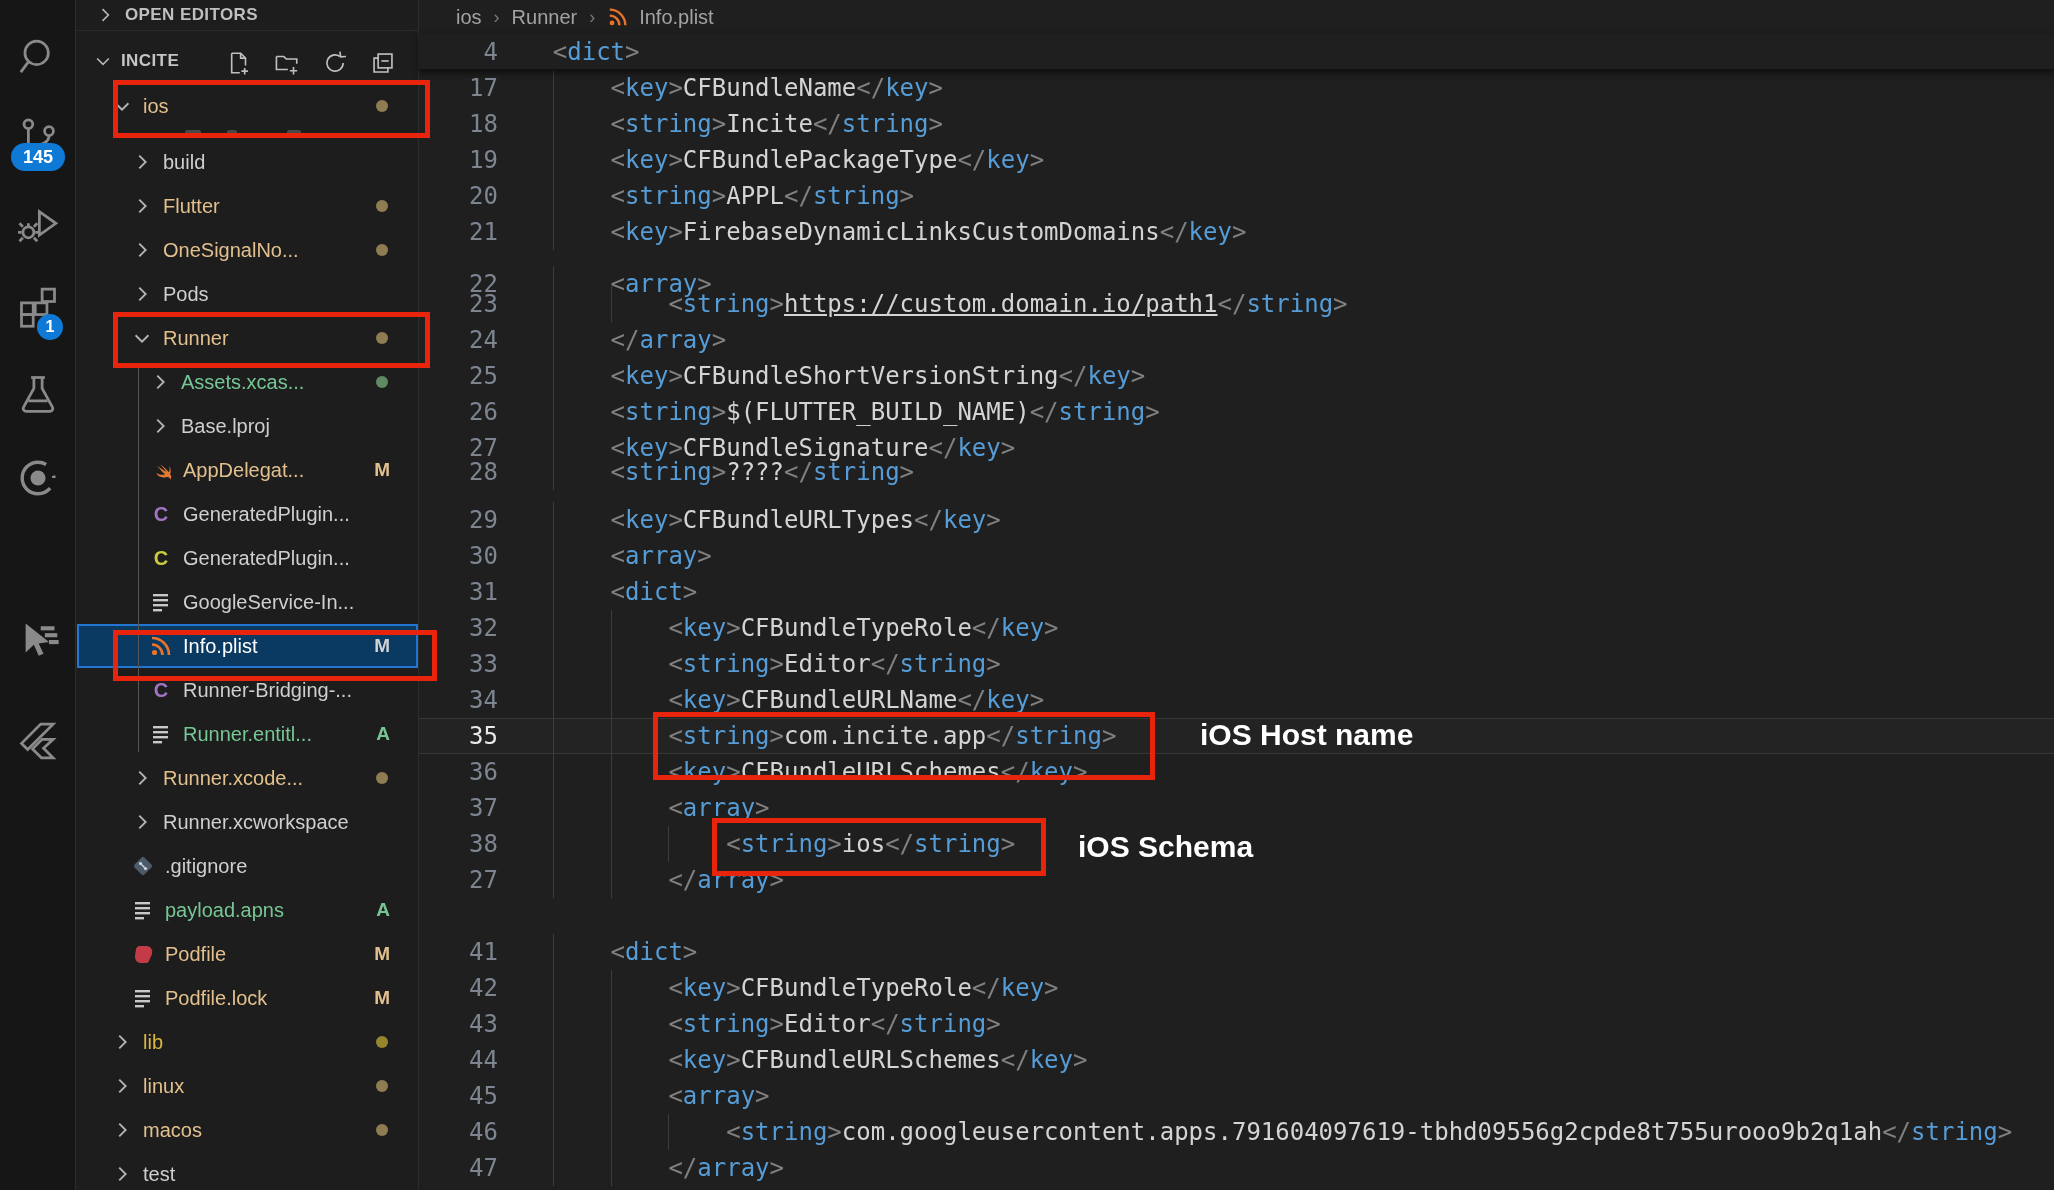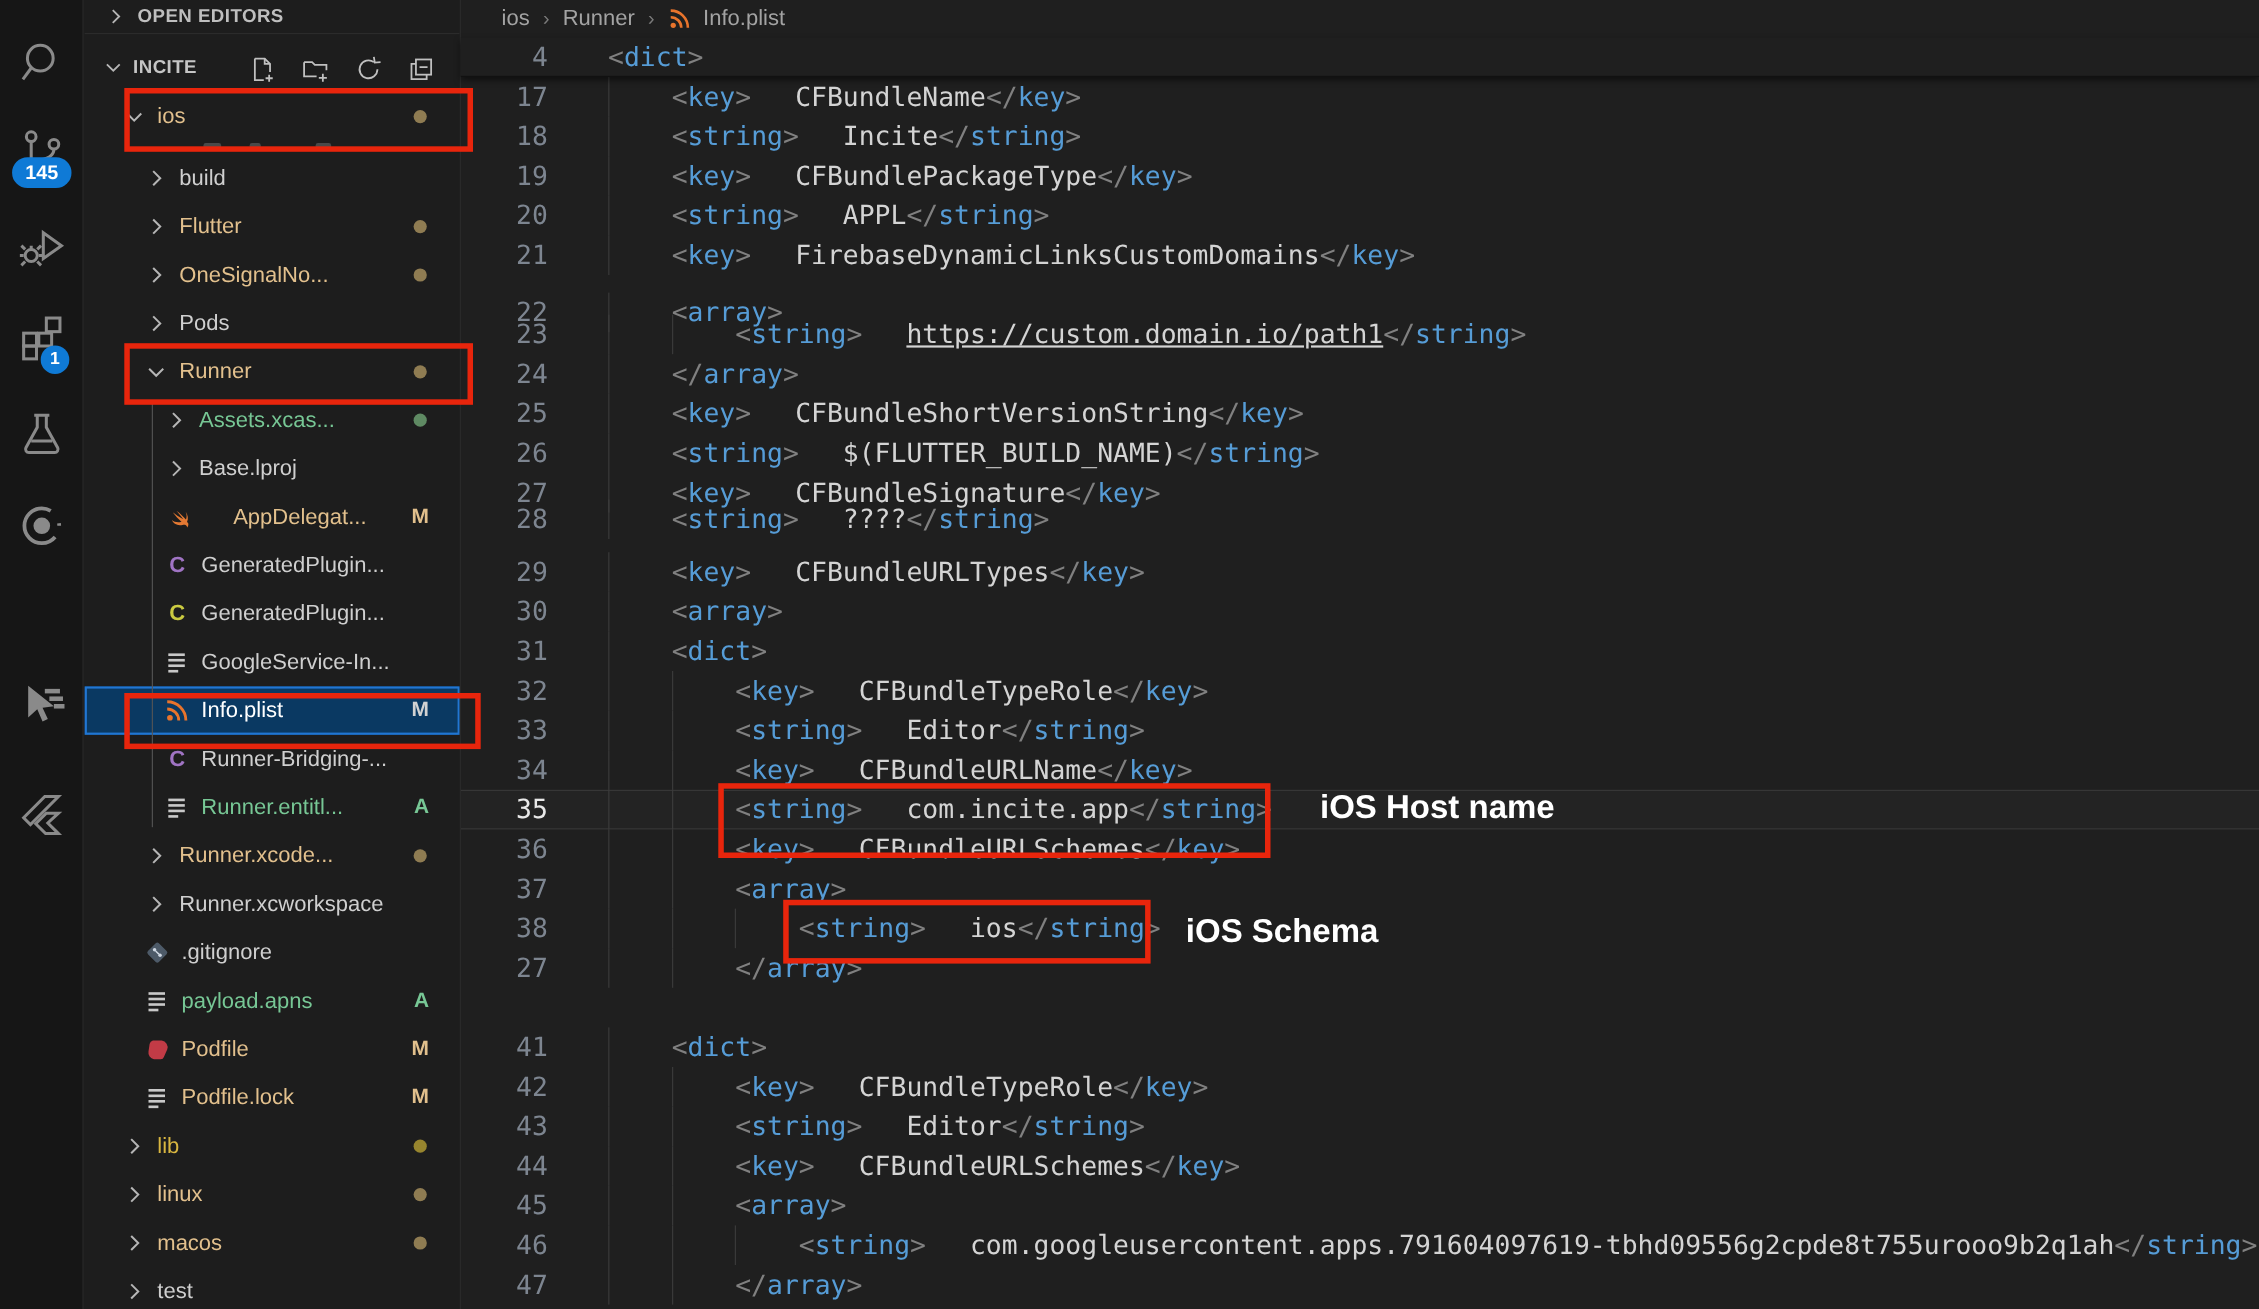"CFBundleName" .tc { margin-left: 40px -> none }
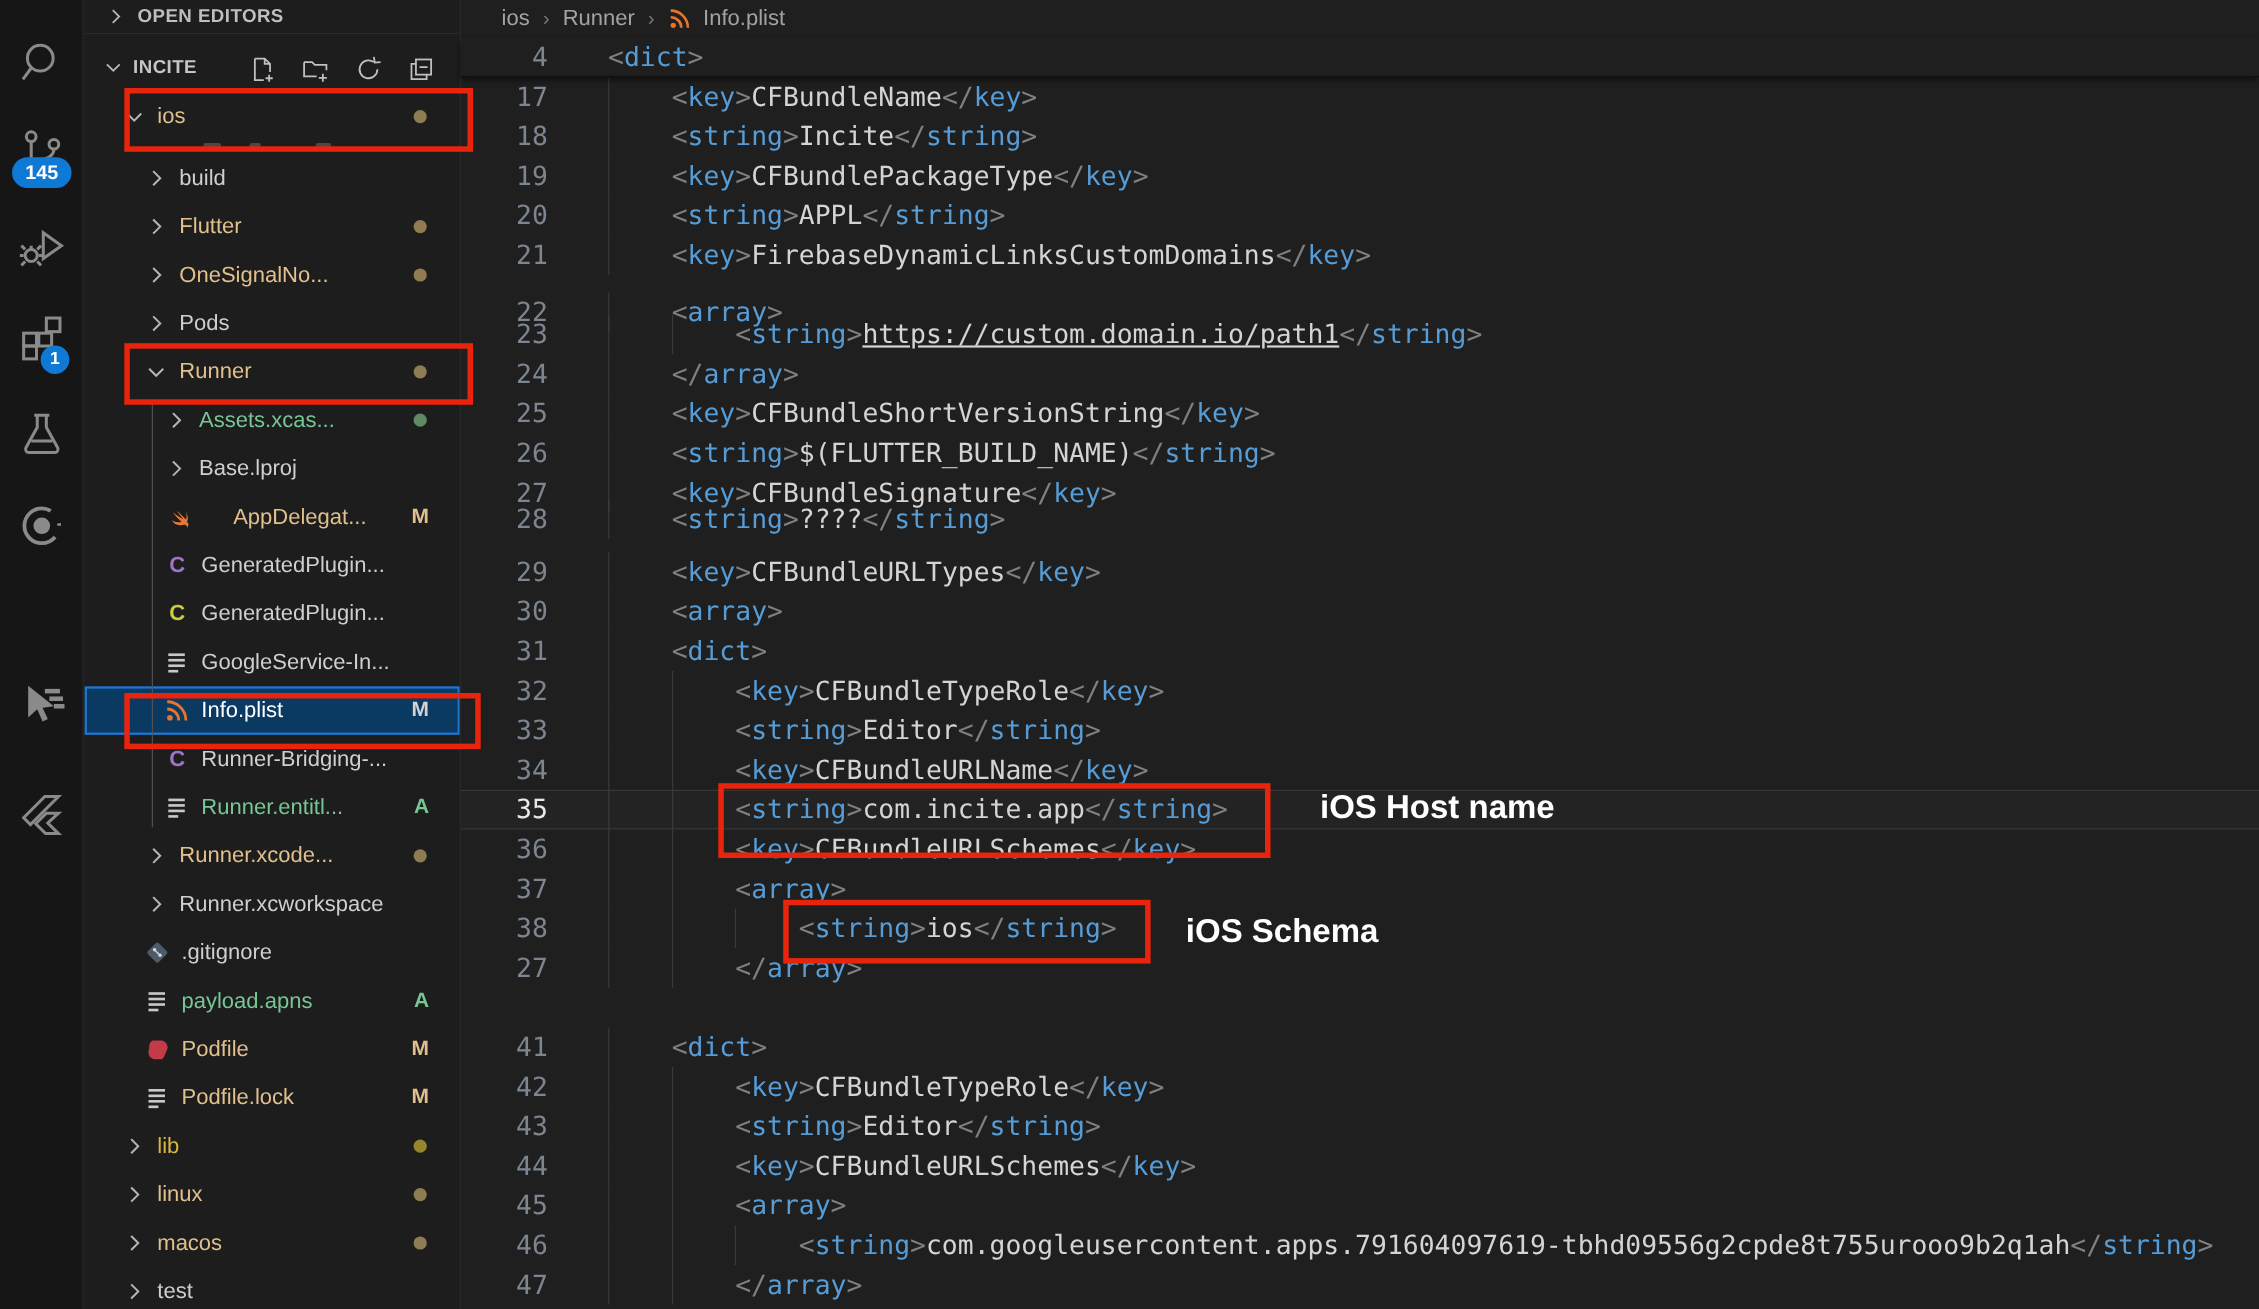"AppDelegat..." div.row { gap: 29px -> none }
